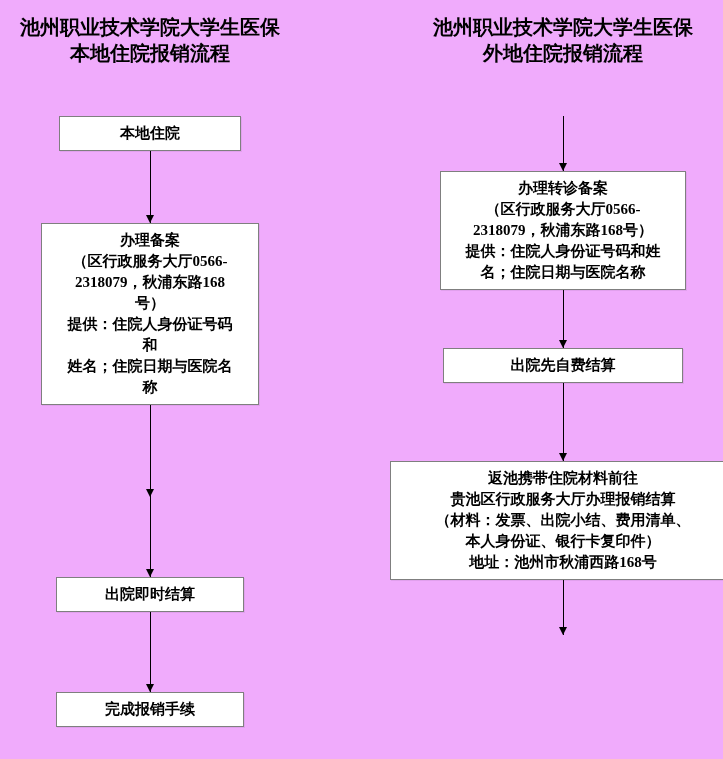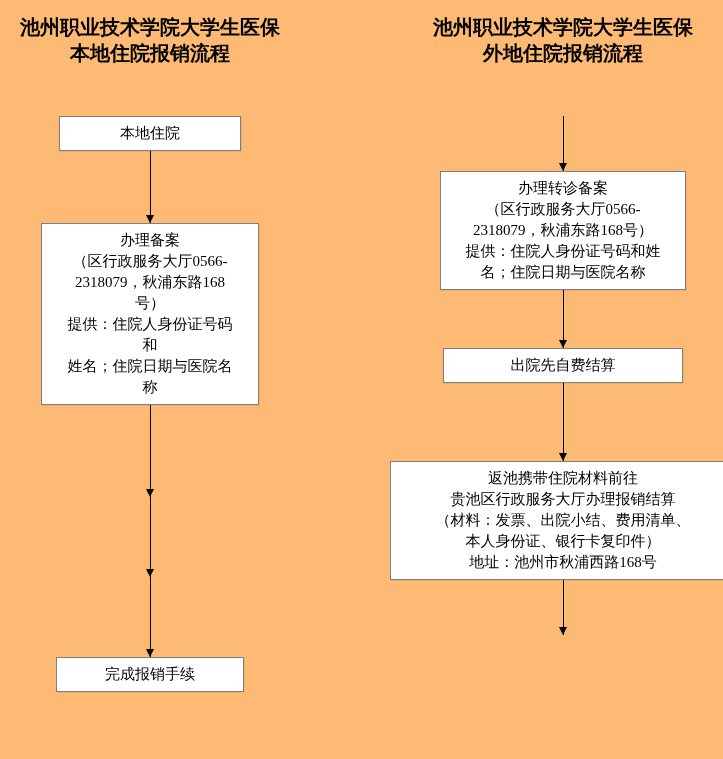"池州职业技术学院大学生医保" .page { background: #fdba74 -> #f0abfc }
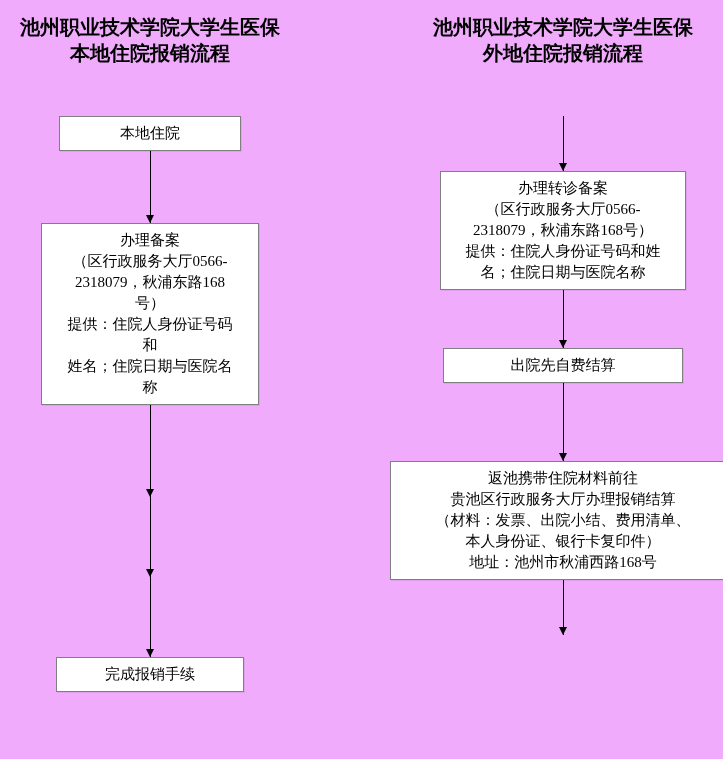"本地住院" .node { font-weight: none -> bold }
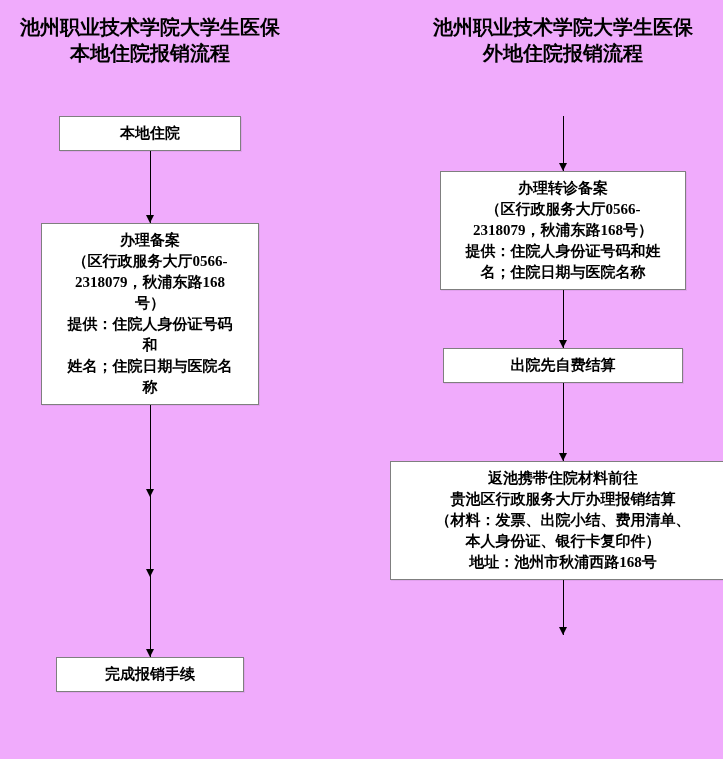"出院即时结算" div.node { html: none -> <div> <span>出院即时结算</span> </div> }
